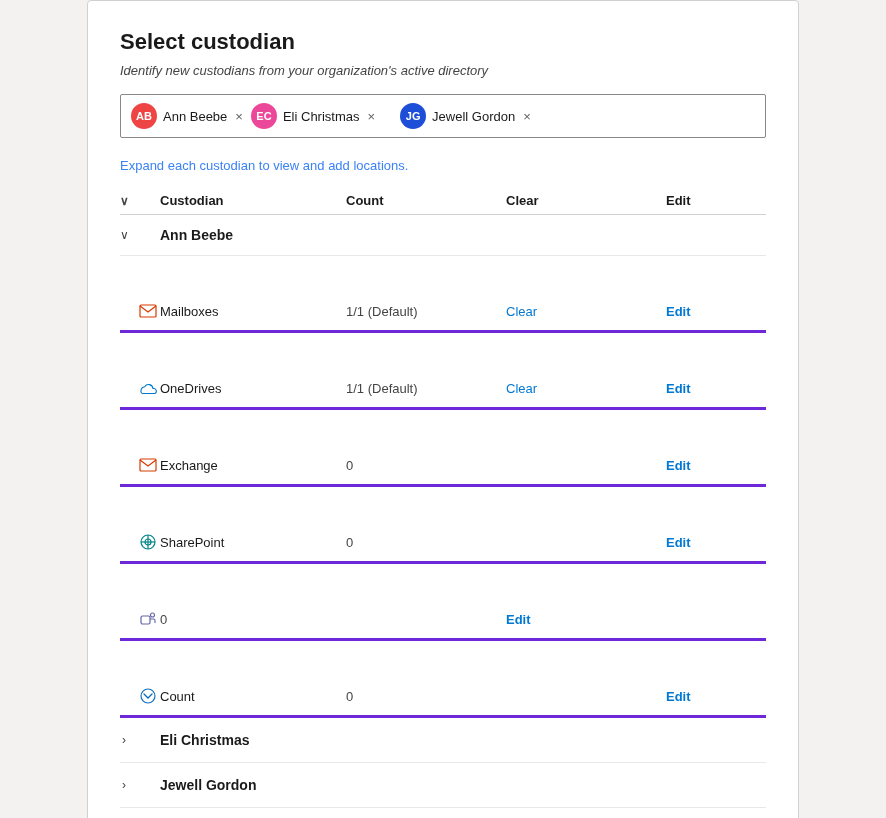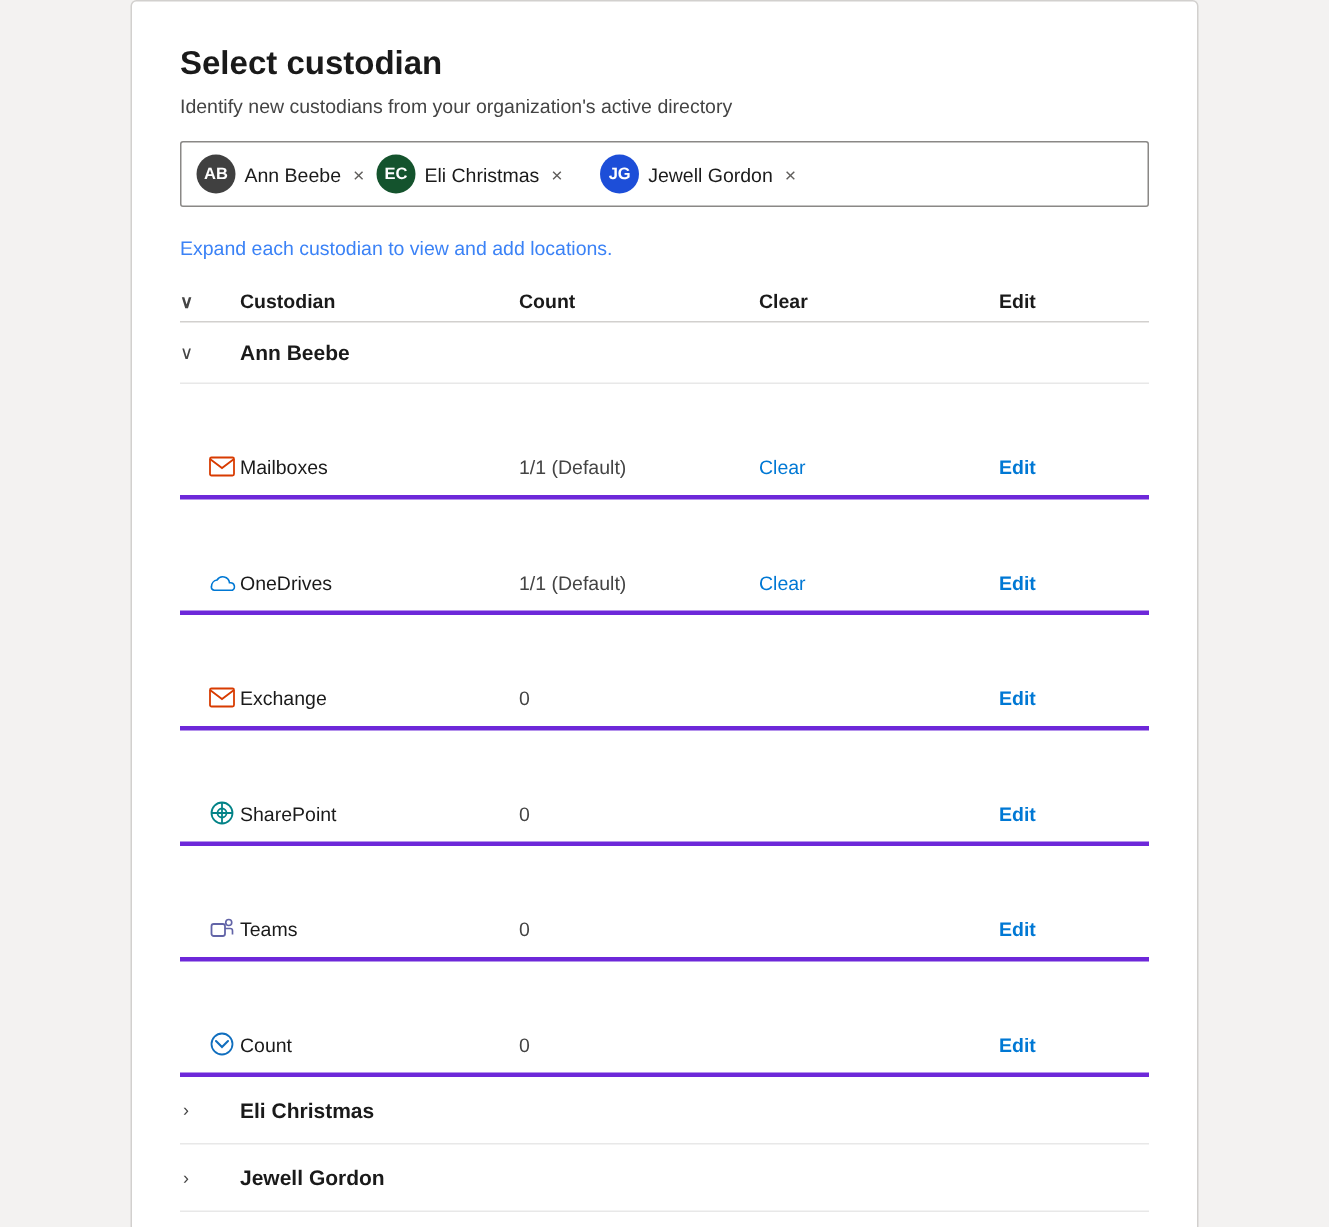"Identify new custodians from your" .panel-subtitle { font-style: none -> italic }
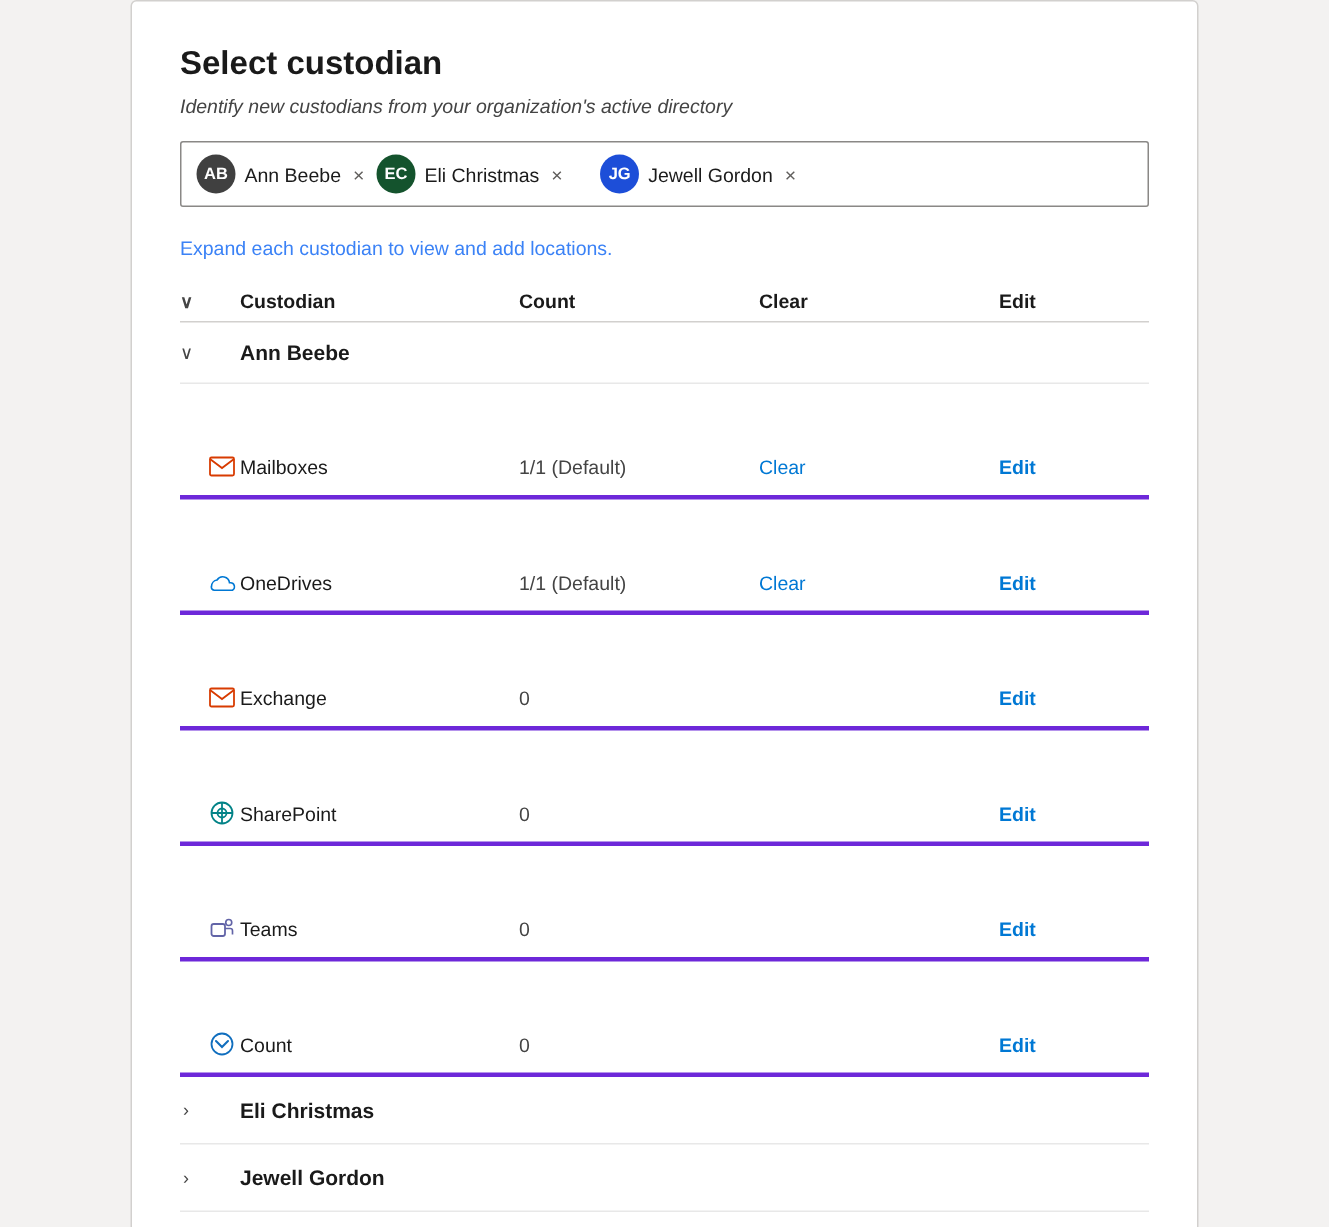"AB" div.avatar { background: #404040 -> #ef4444 }
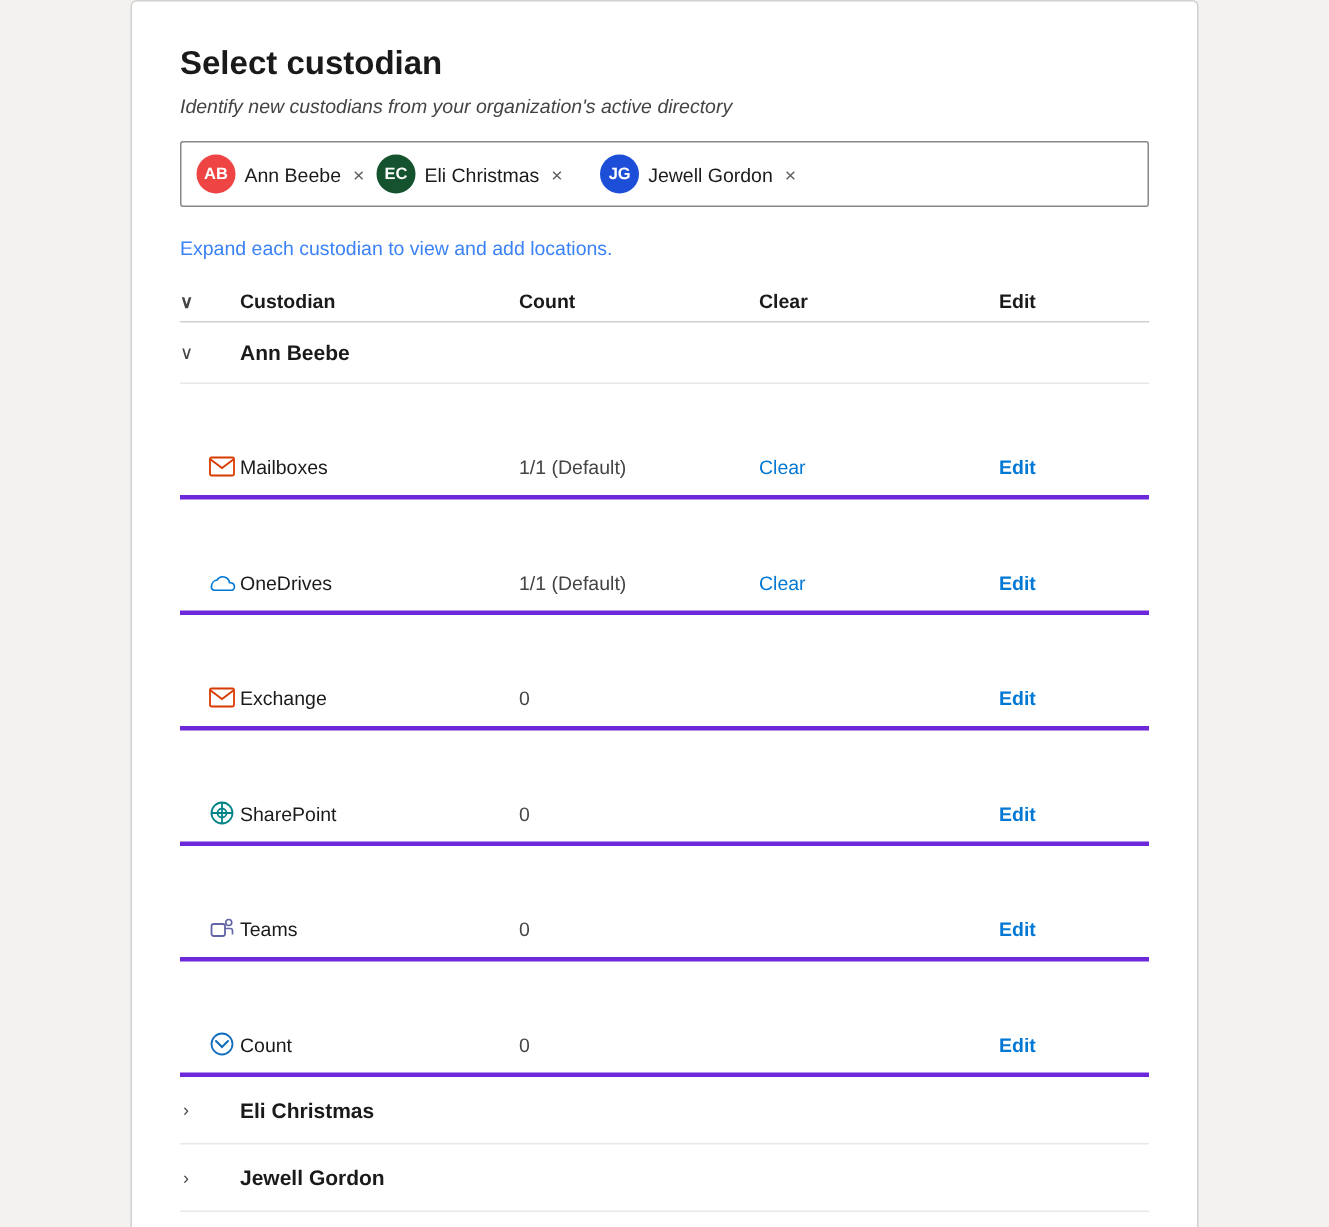"EC" div.avatar { background: #14532d -> #ec4899 }
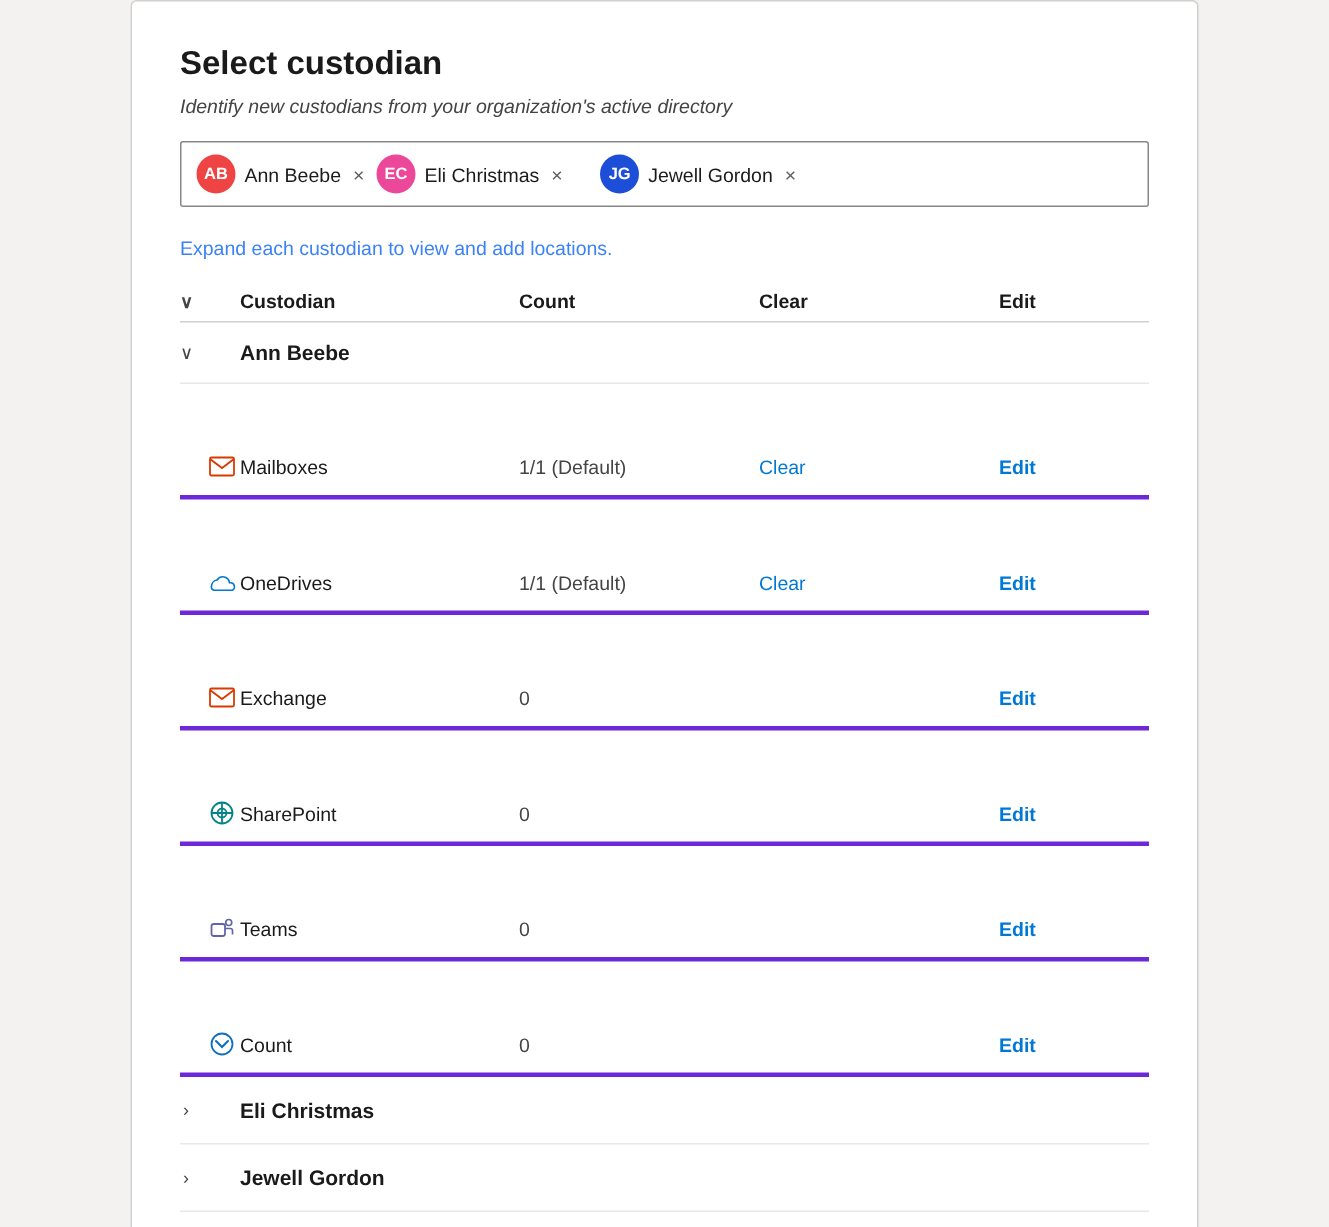"Teams" div.row-label { html: <div>Teams</div> -> none }
